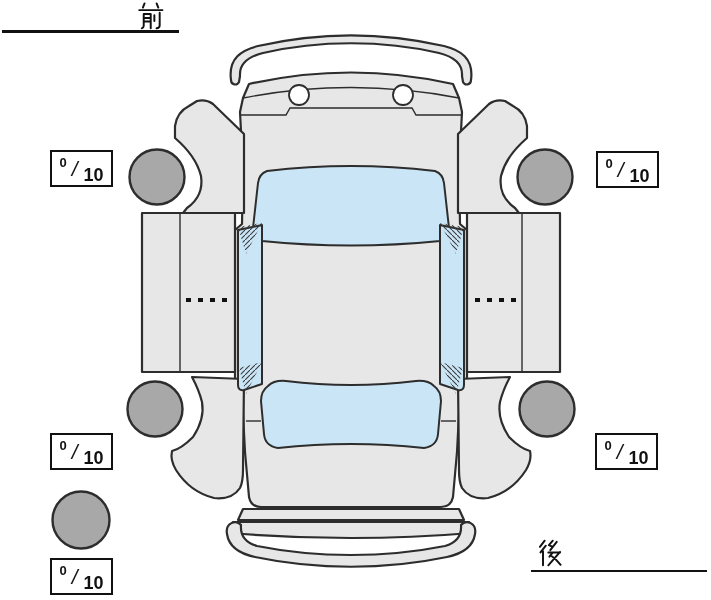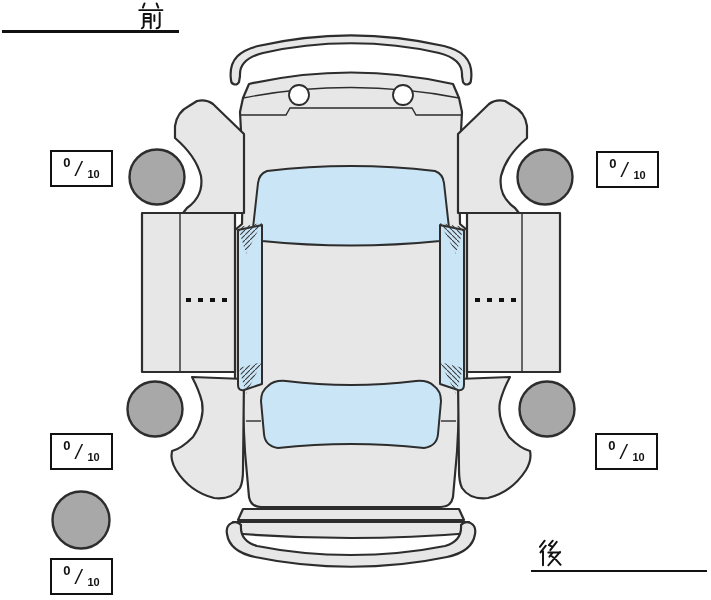"10" .score-box .sm { font-size: 11px -> 18px }
